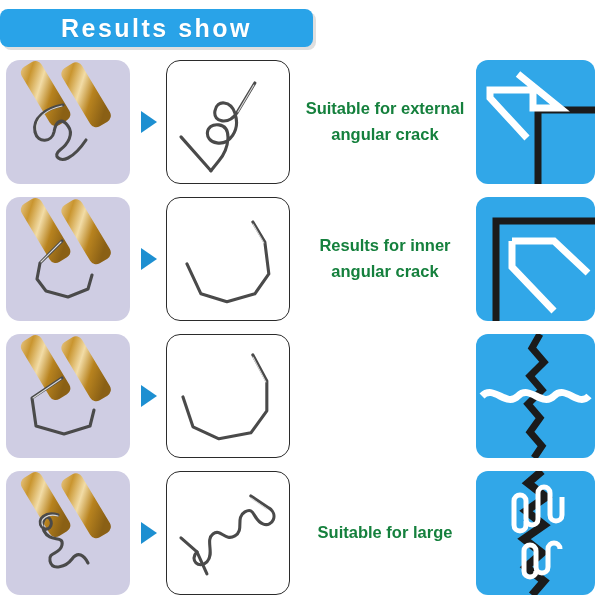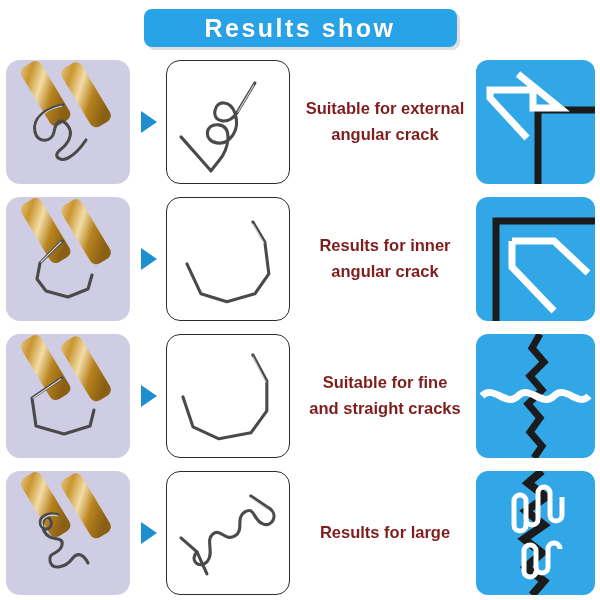"Results show" .banner-wrap { justify-content: center -> flex-start }
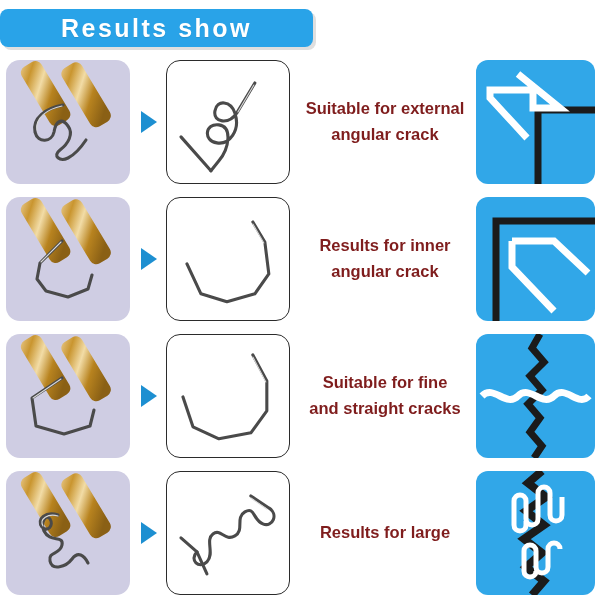"Suitable for external" .caption { color: #7f1d1d -> #15803d }
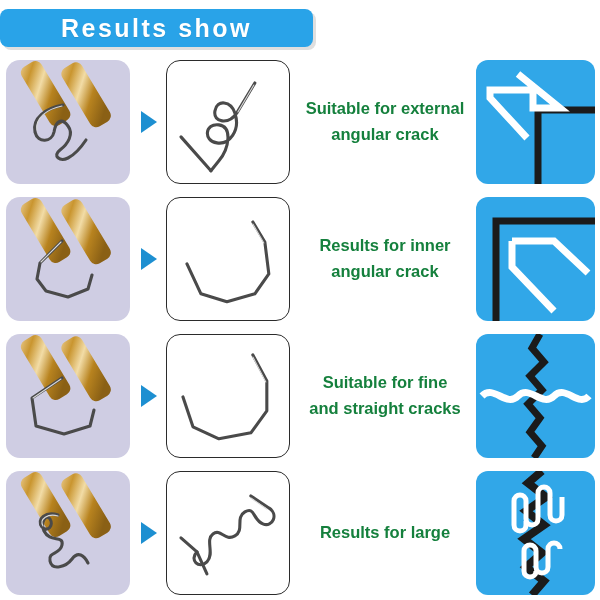"Suitable for fine" div.caption { html: <div> <span>Suitable for fine</span> <span>and straight cracks</span> </div> -> none }
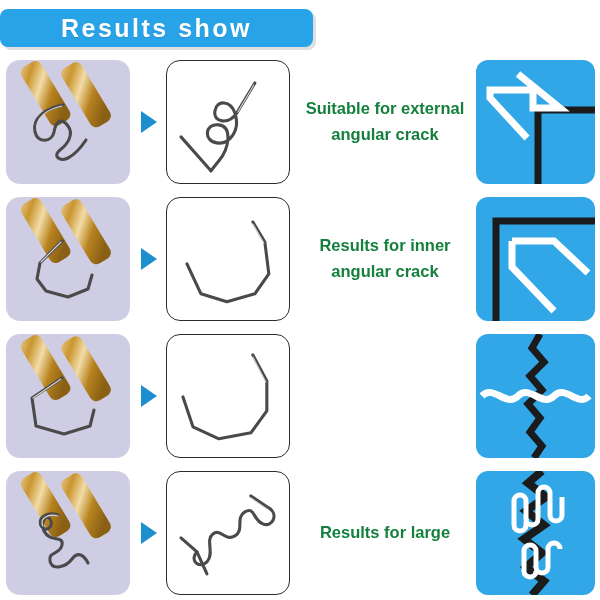"Results for large" span.l1 { text: Results -> Suitable }
